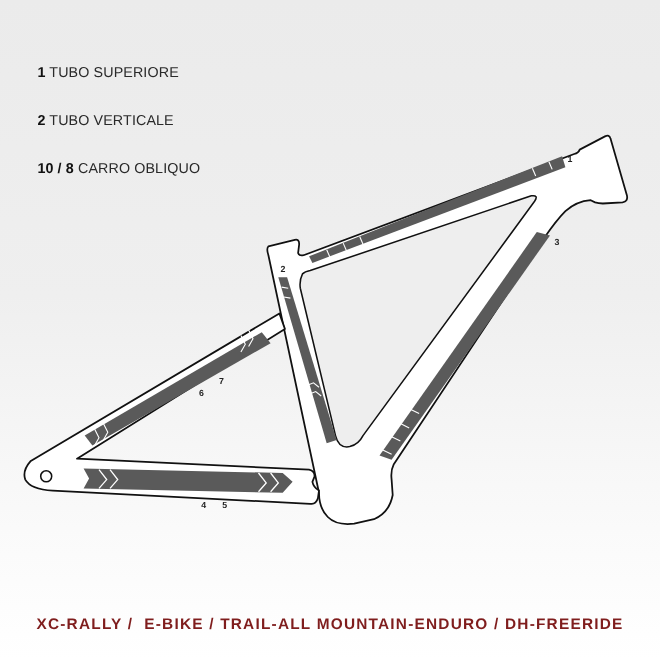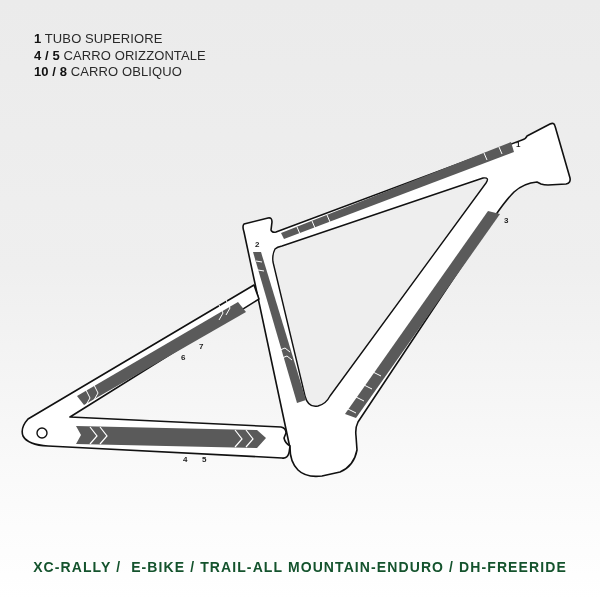"1 TUBO SUPERIORE" .legend-row { margin-top: none -> 27px }
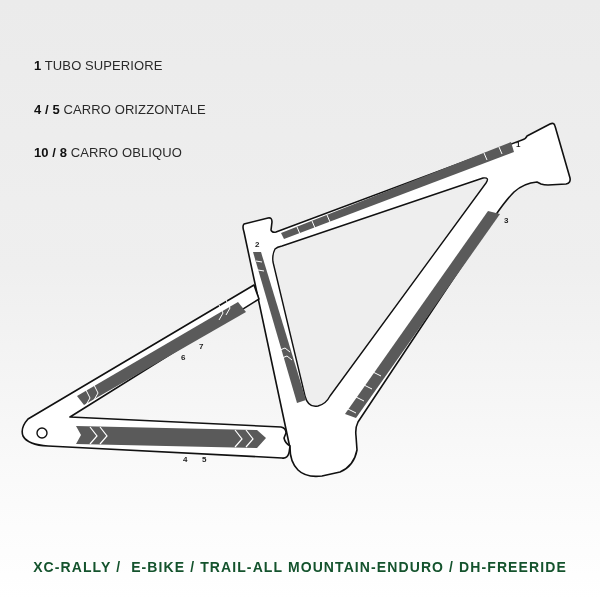"2 TUBO VERTICALE" div.legend-row { html: none -> <div> <span>2</span> <span>TUBO VERTICALE</span> </div> }
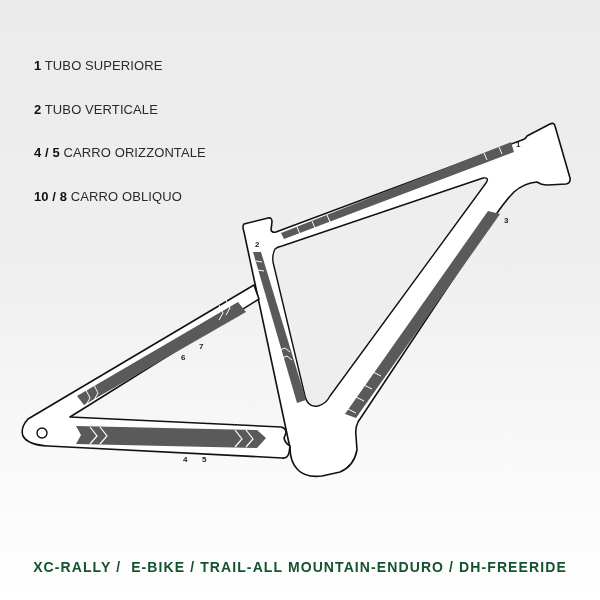"4 / 5 CARRO ORIZZONTALE" div.legend-row { html: <div> <span>4 / 5</span> <span>CARRO ORIZZONTALE</span> </div> -> none }
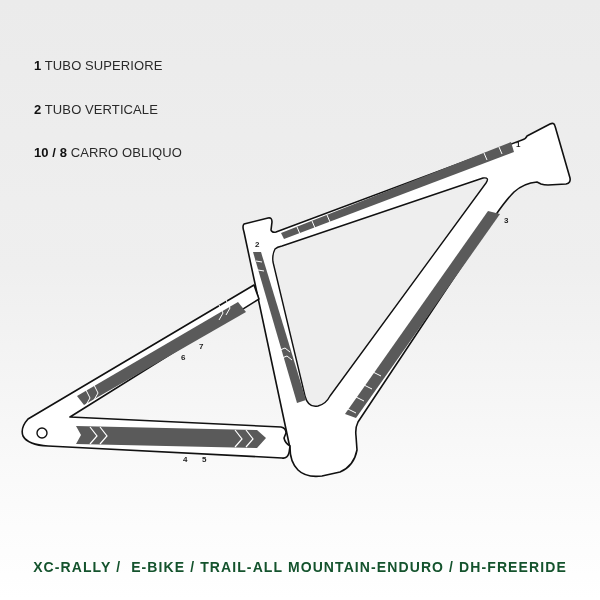"XC-RALLY / E-BIKE / TRAIL-ALL" .categories { color: #14532d -> #7f1d1d }
